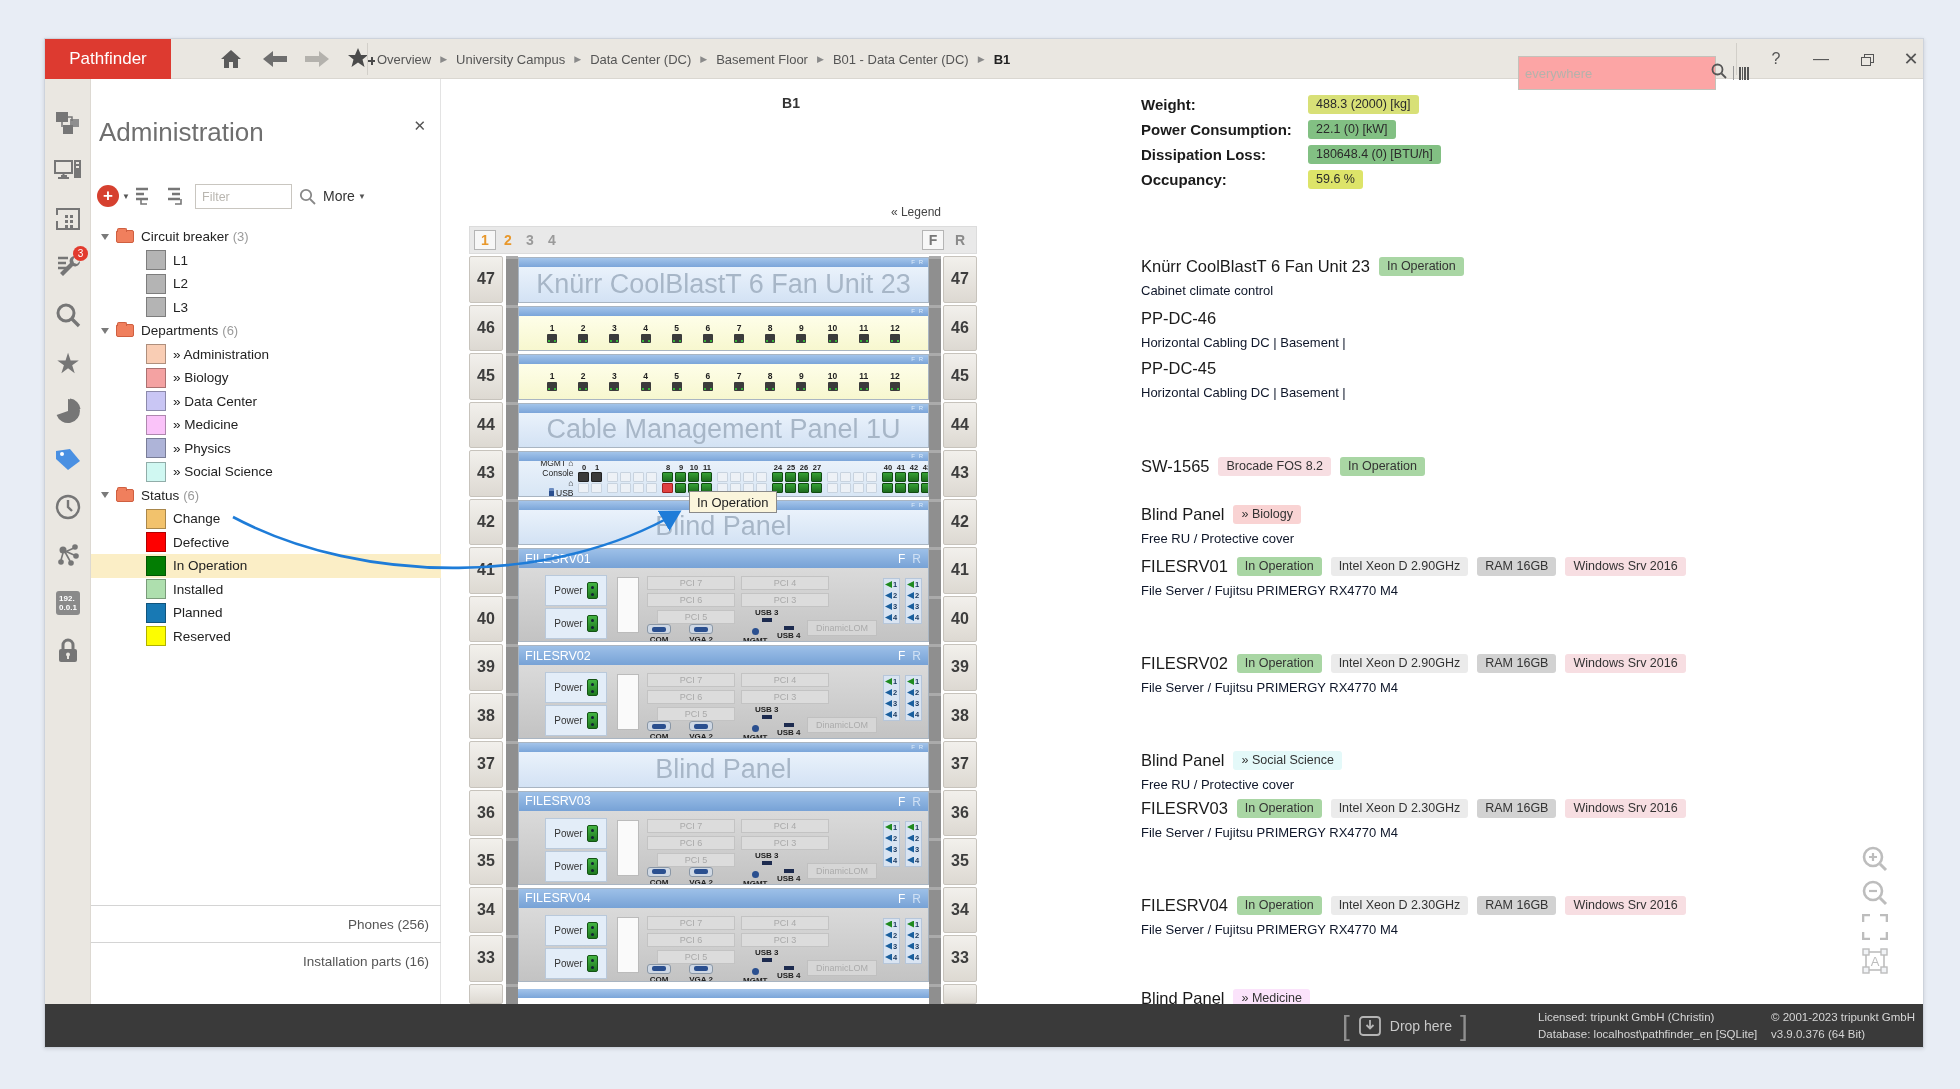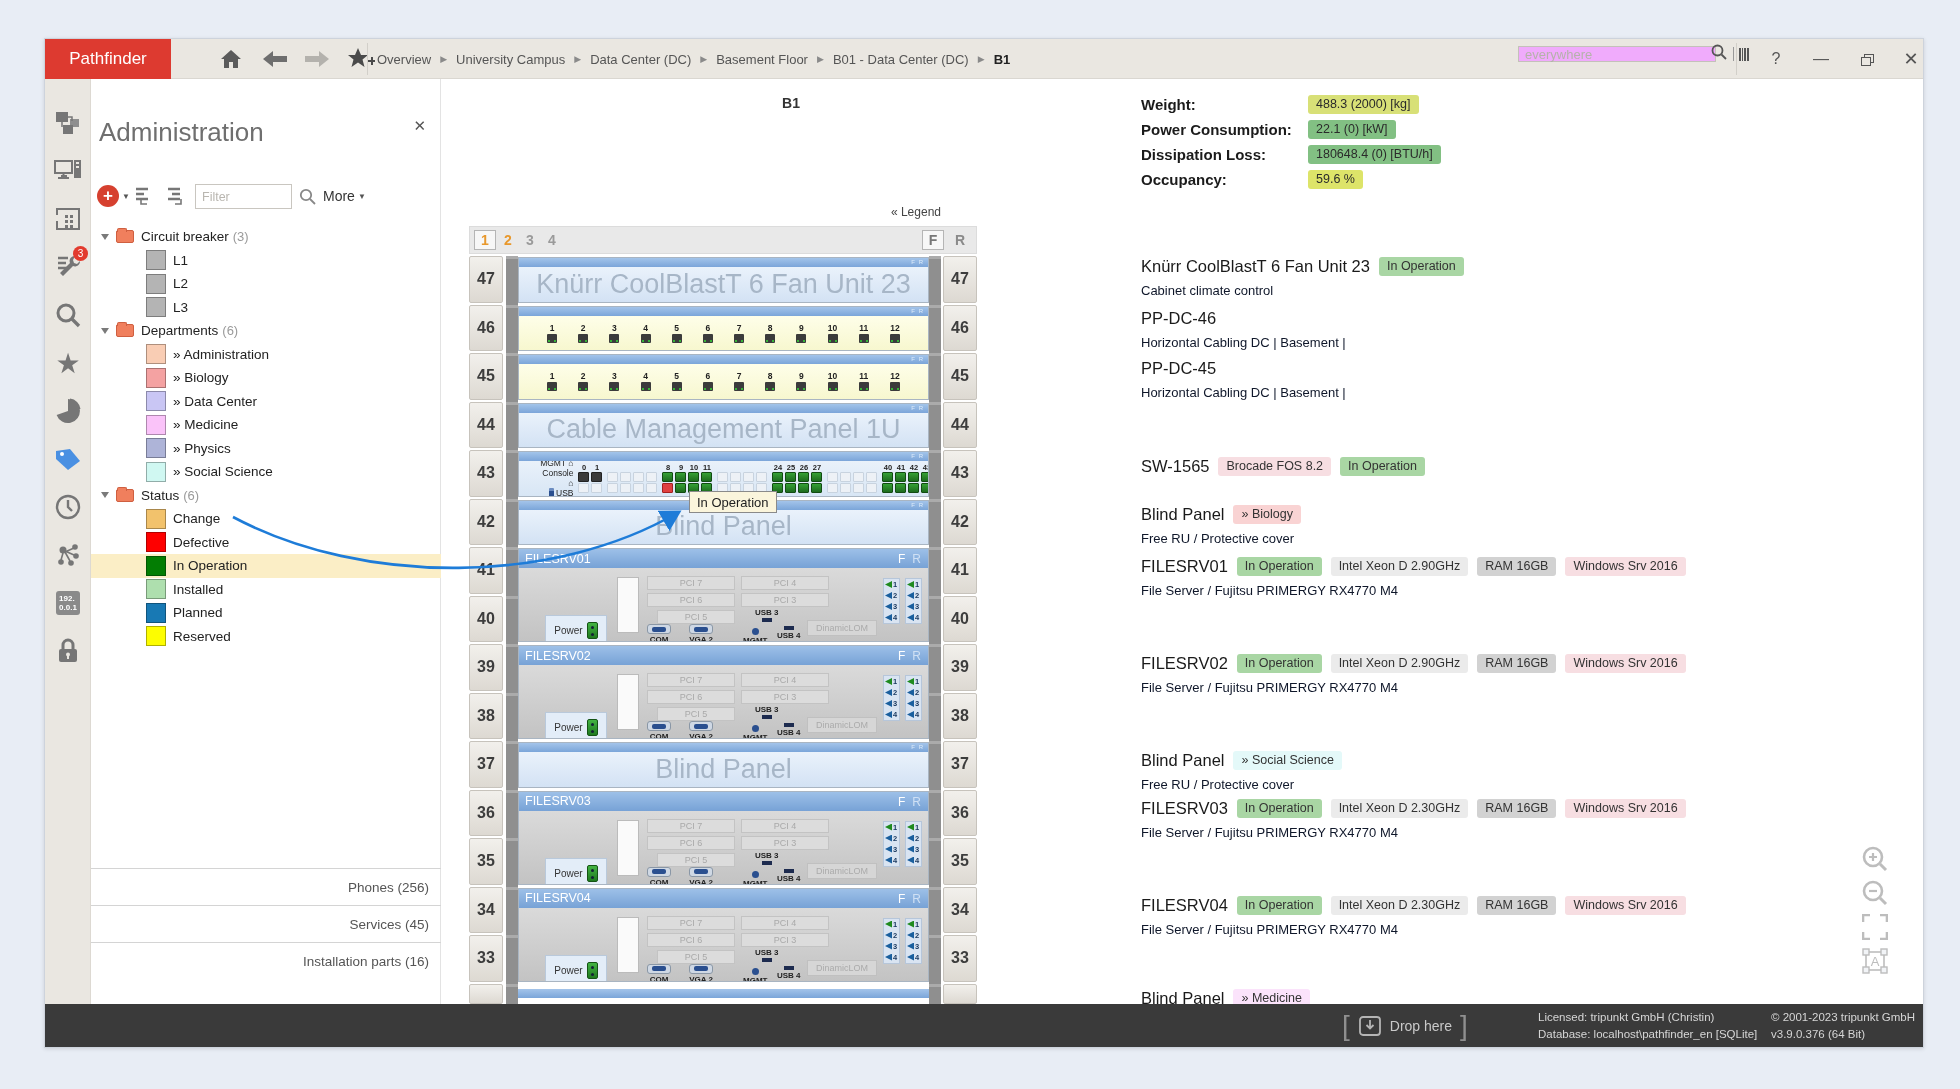"everywhere" .search { background: #f0abfc -> #fca5a5; height: 16px -> 34px; top: 7px -> 17px }
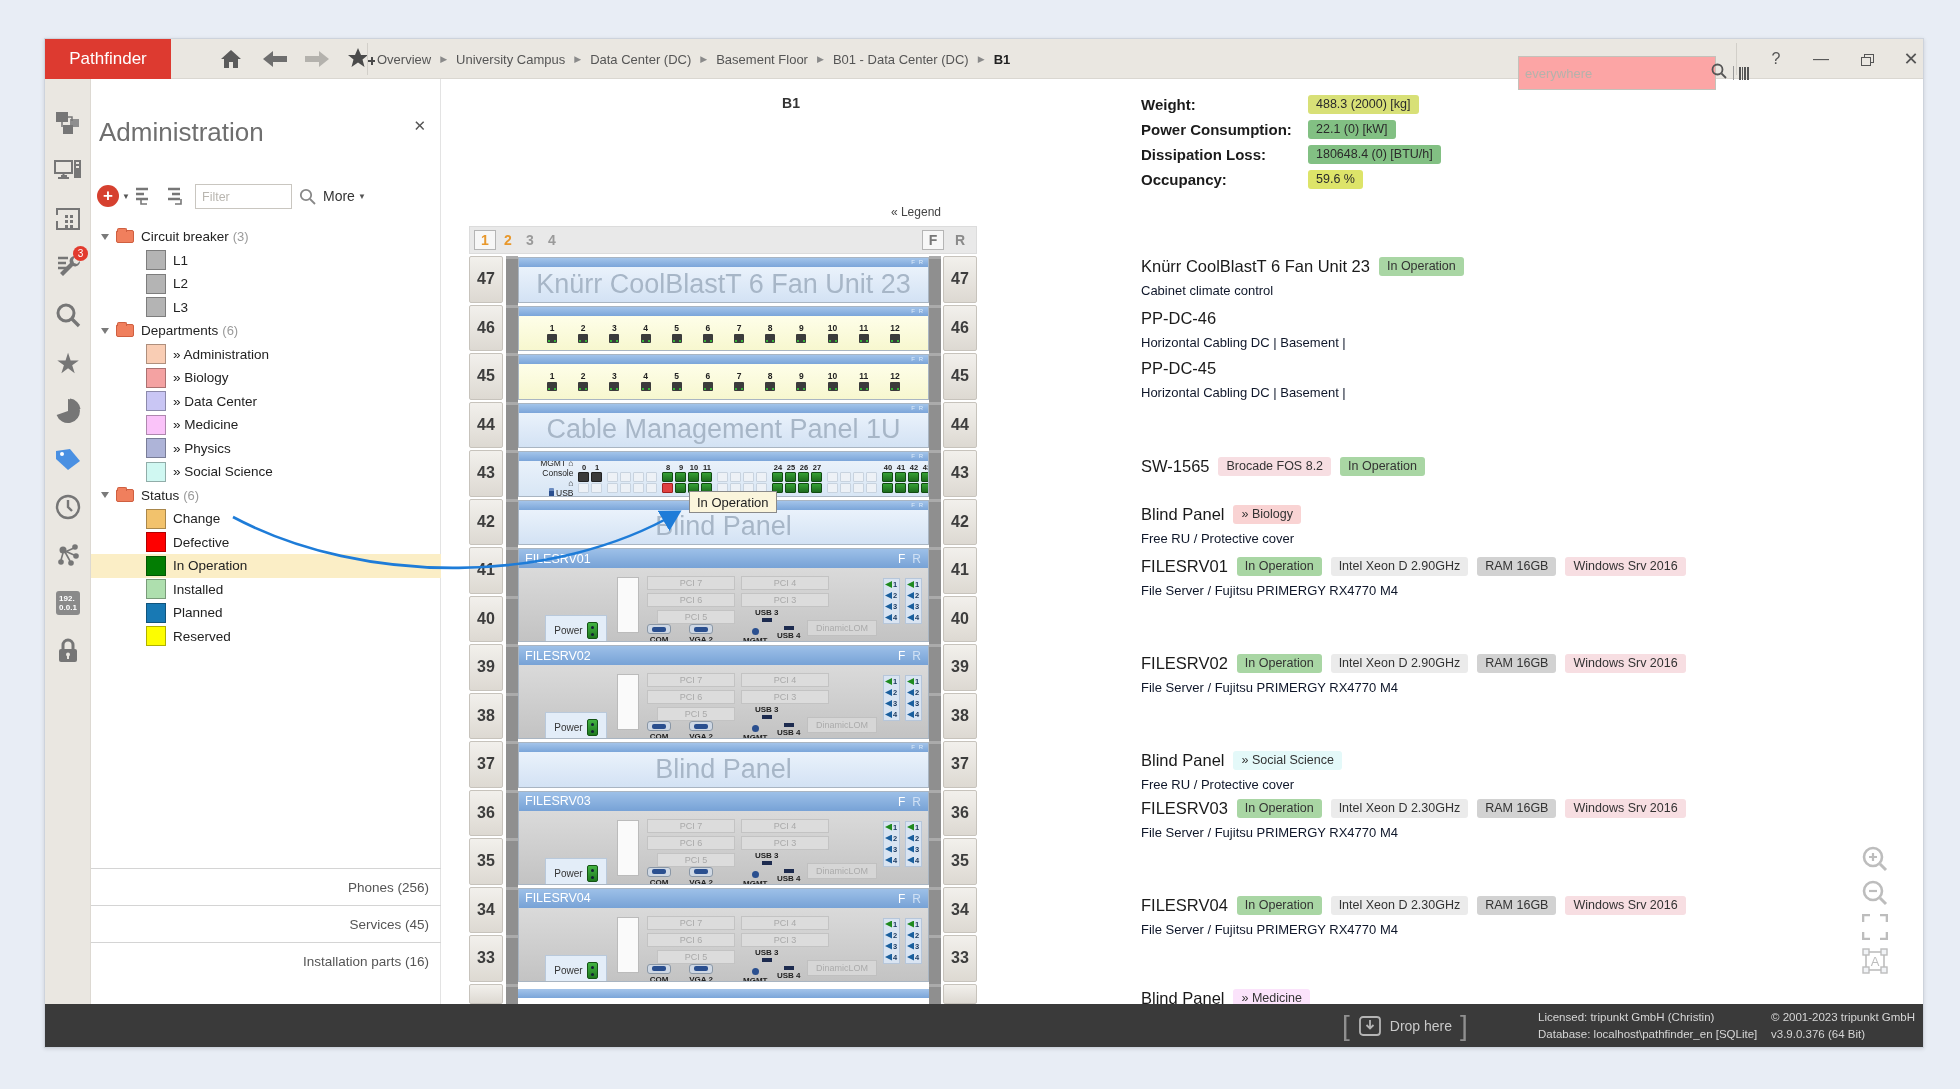"Power" .pwr { margin-top: 40px -> none }
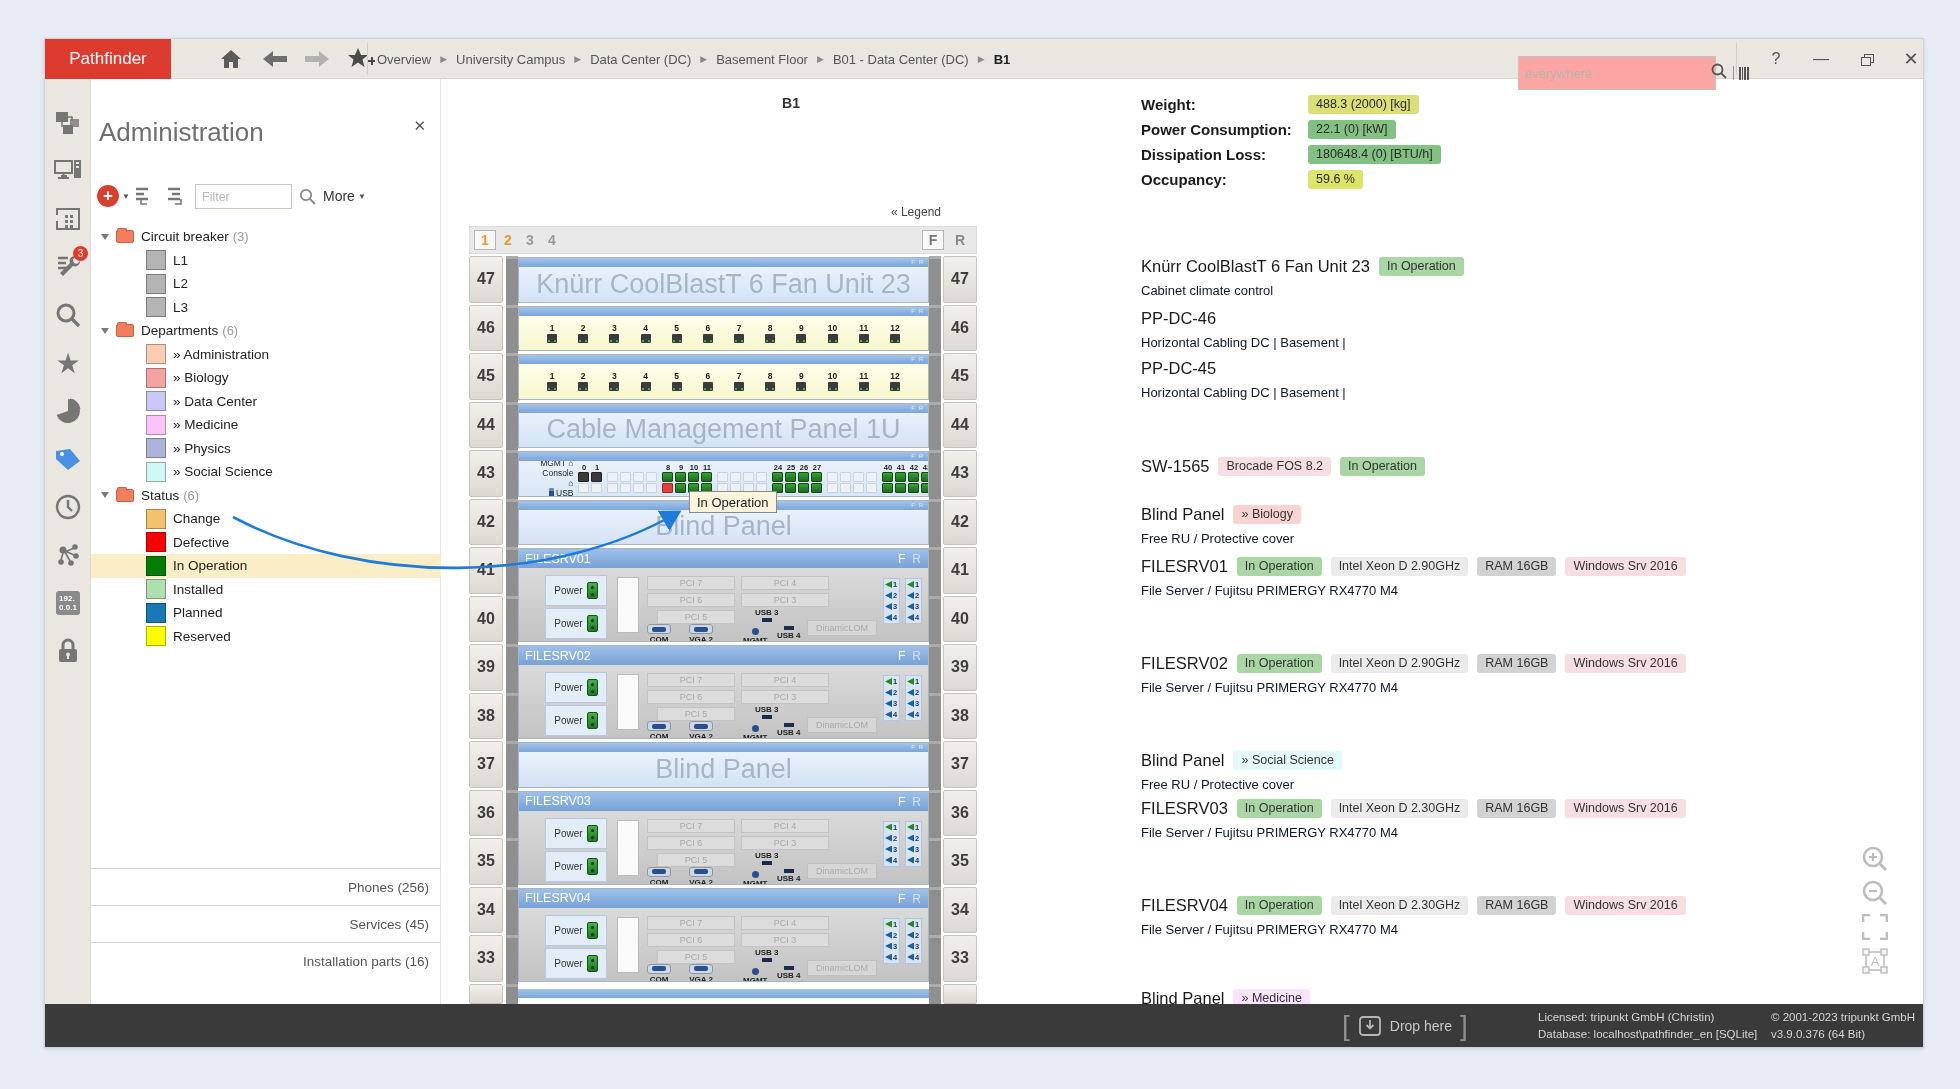"Services (45)" div.psec { html: <div>Services (45)</div> -> none }
